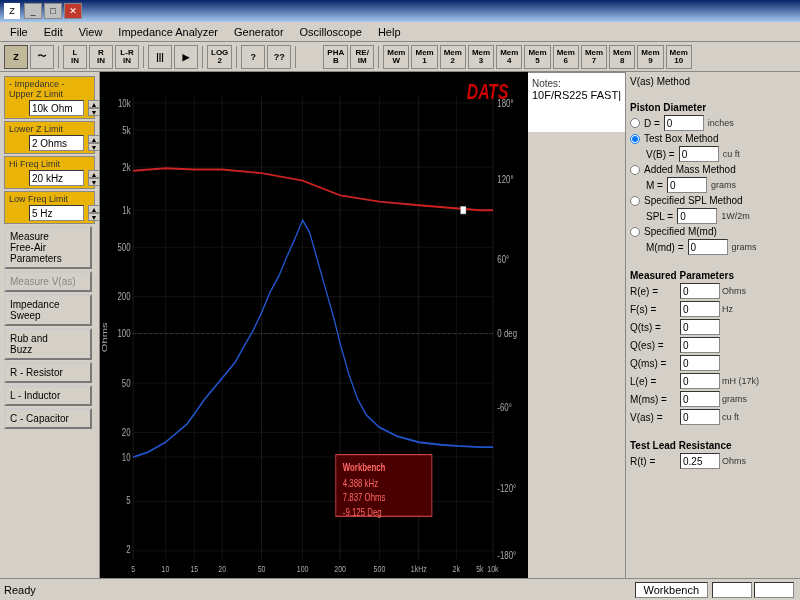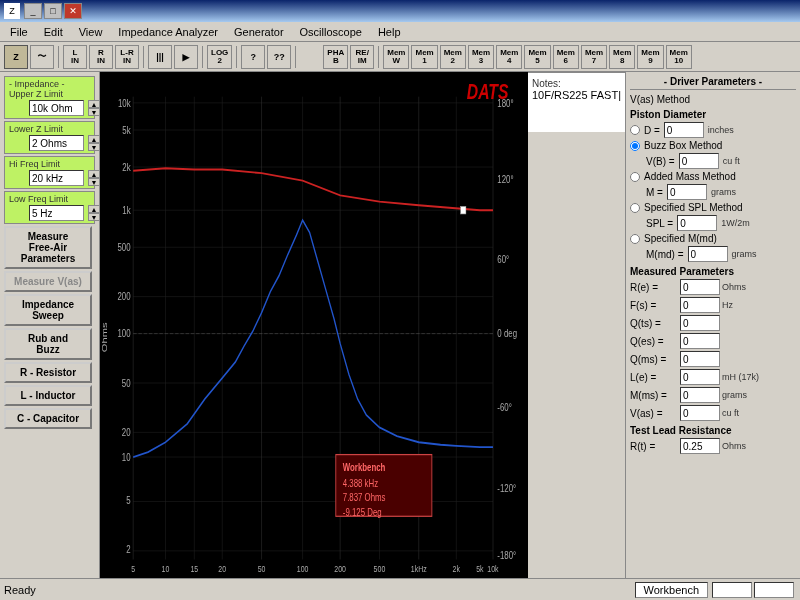"- Impedance -" .param-group { background: #bef264 -> #eab308 }
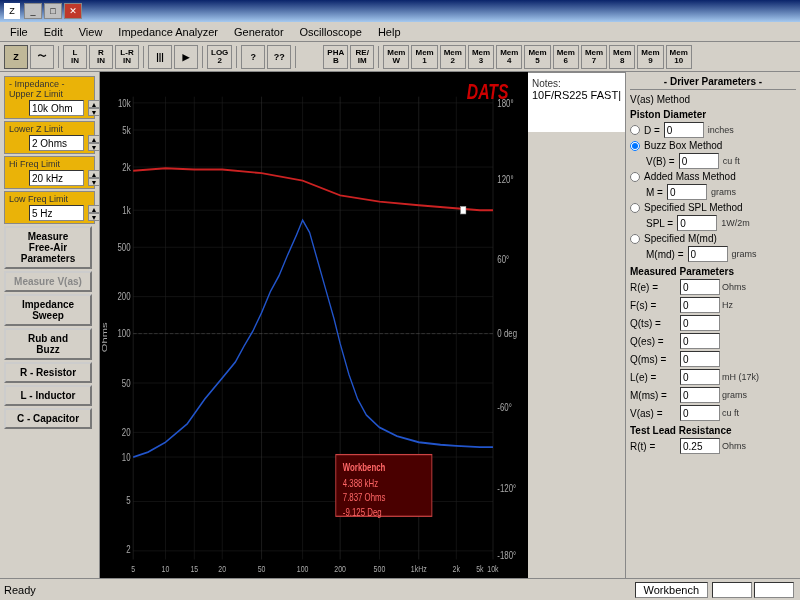"- Driver Parameters -" div.rp-title { html: <div>- Driver Parameters -</div> -> none }
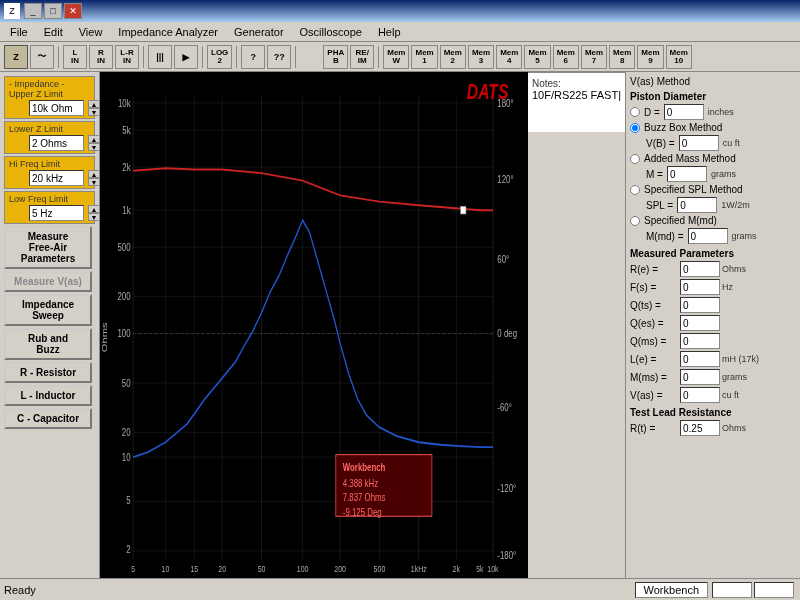"Piston Diameter" .rp-section { margin: 4px 0 2px -> 15px 0 2px }
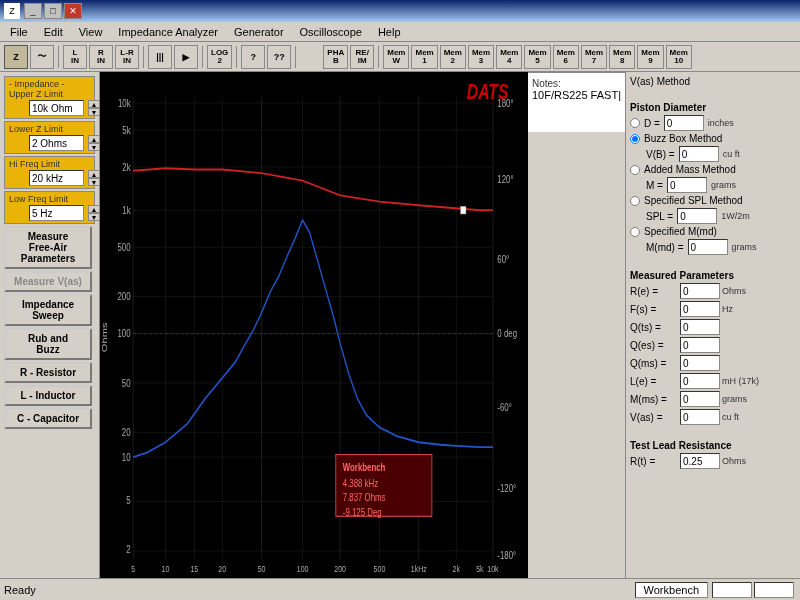"Buzz Box Method" span { text: Buzz -> Test }
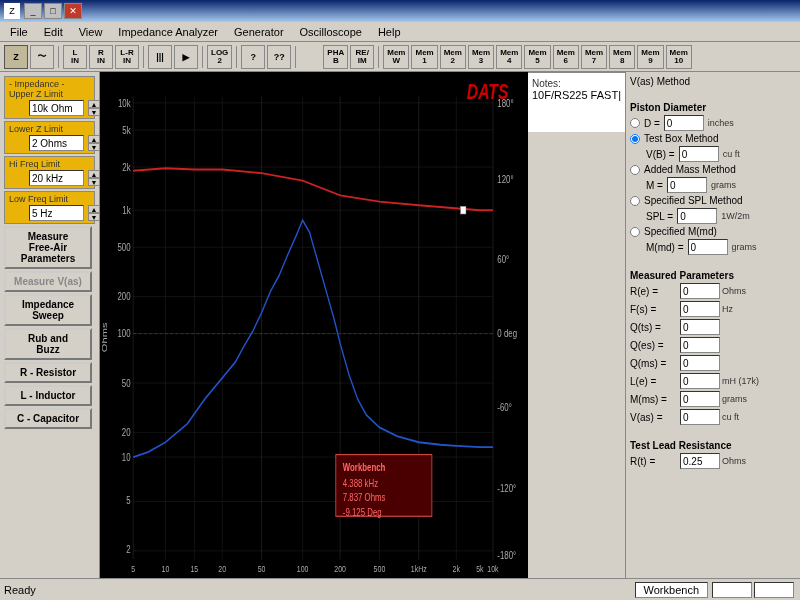"Measure" .action-btn { font-weight: bold -> normal; text-align: center -> left }
